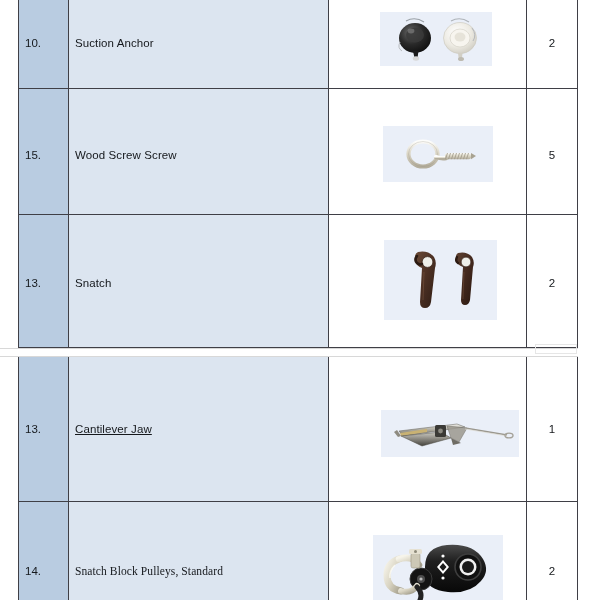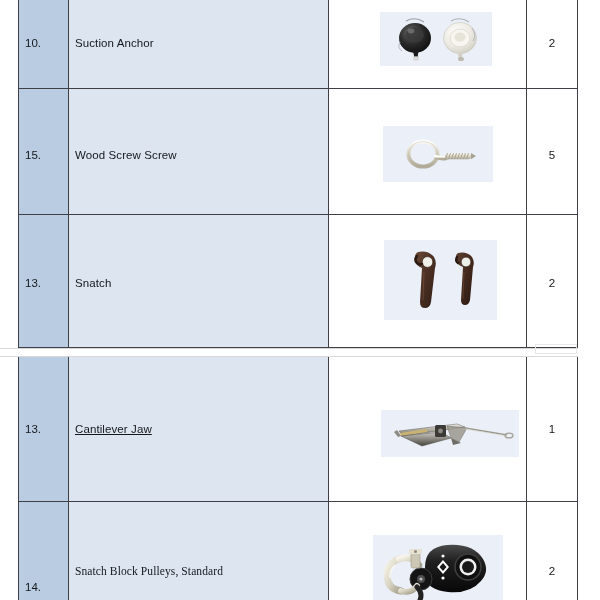"14." div.num-txt { margin-top: 16px -> none }
